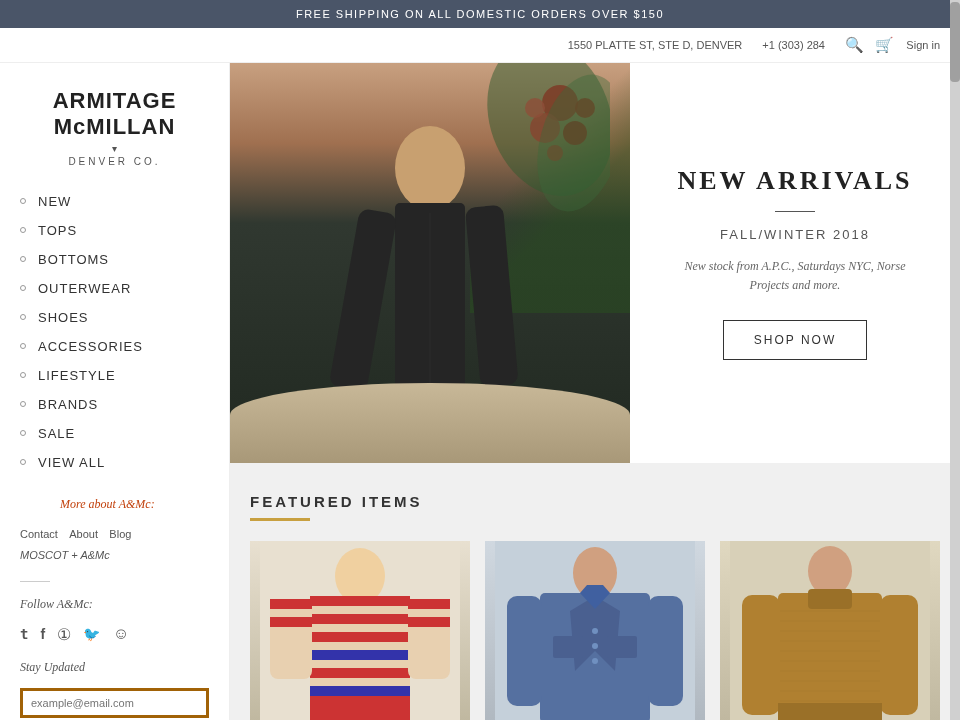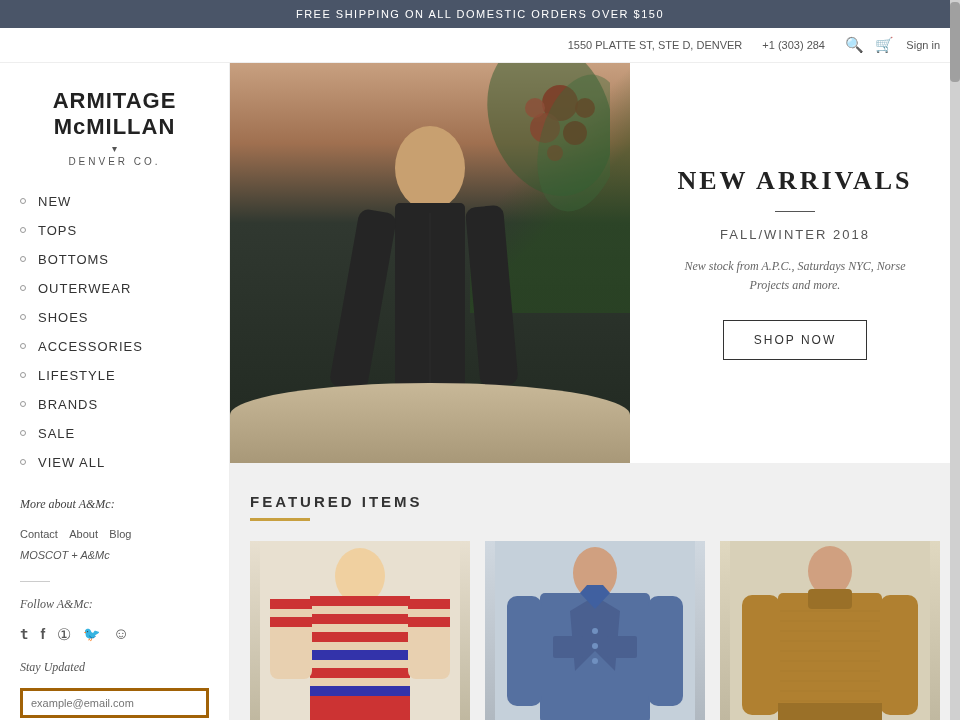"More about A&Mc:" .sidebar-meta { color: #404040 -> #c2410c; margin-left: none -> 40px }
